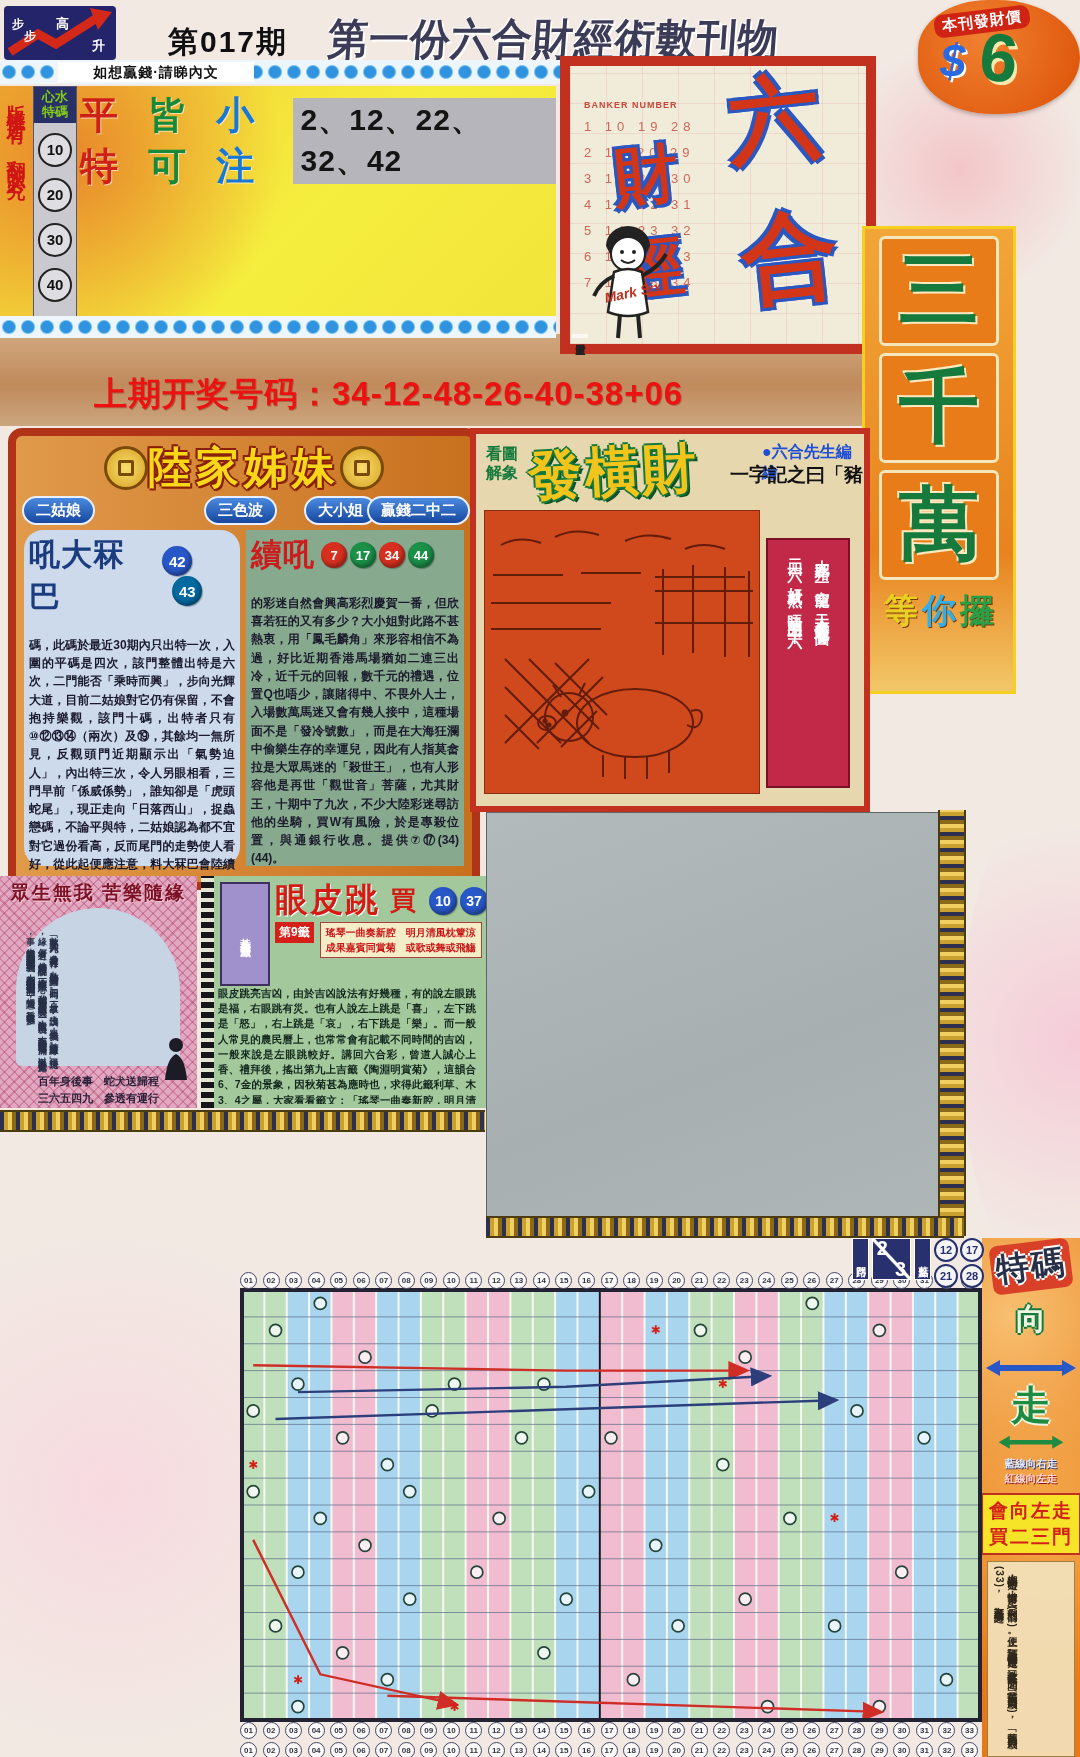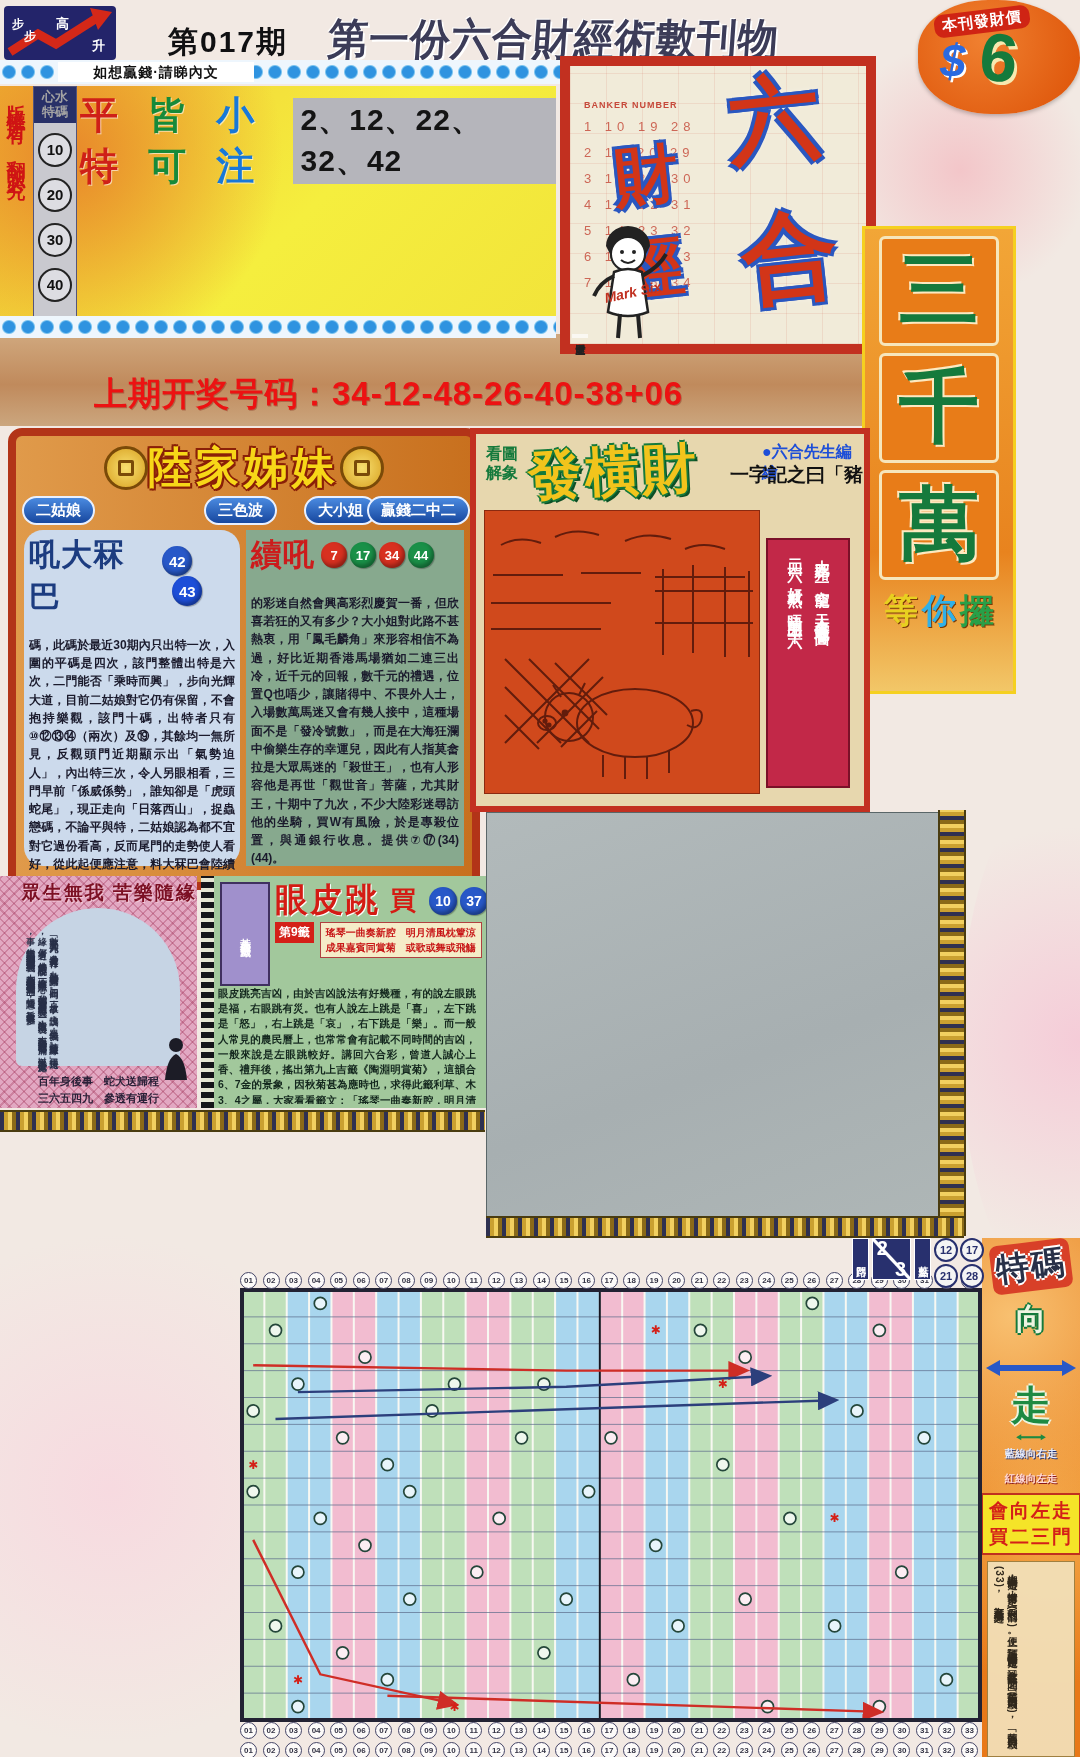"心水特碼" .hotpick-head { color: #a3a3a3 -> #84cc16 }
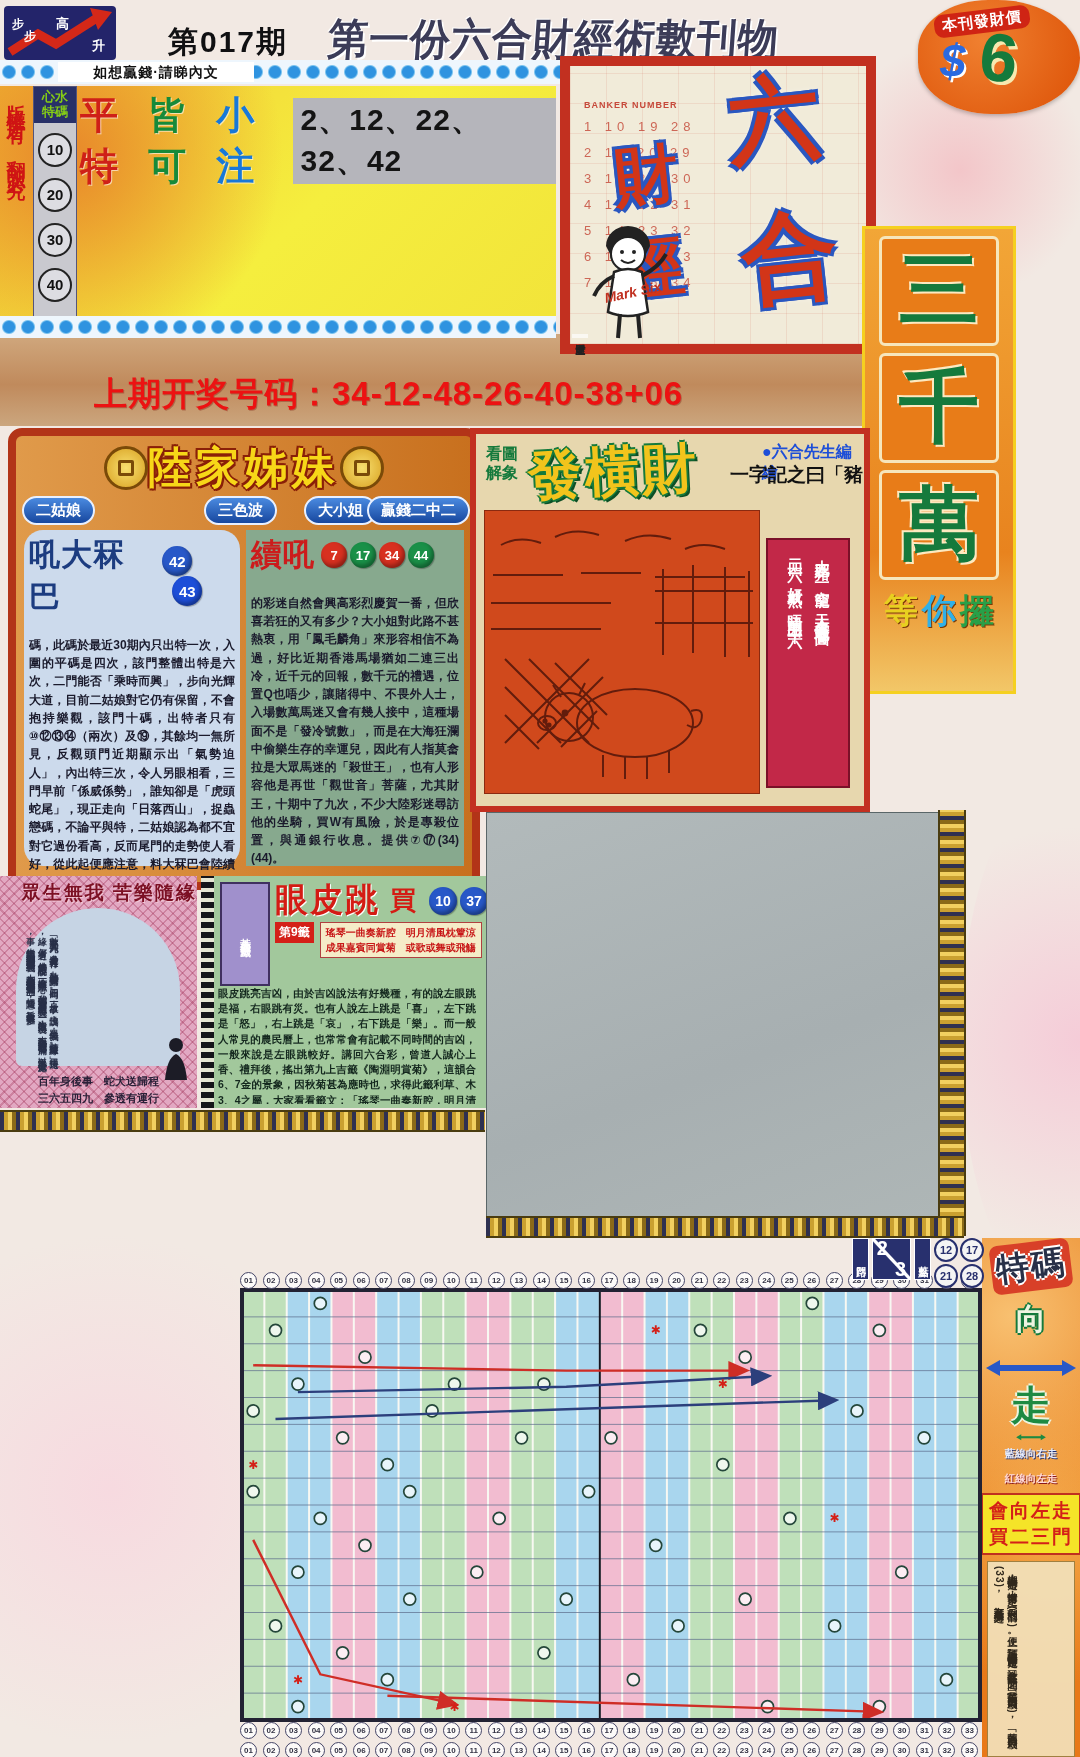"43" span.ball { background: #1d4ed8 -> #0369a1 }
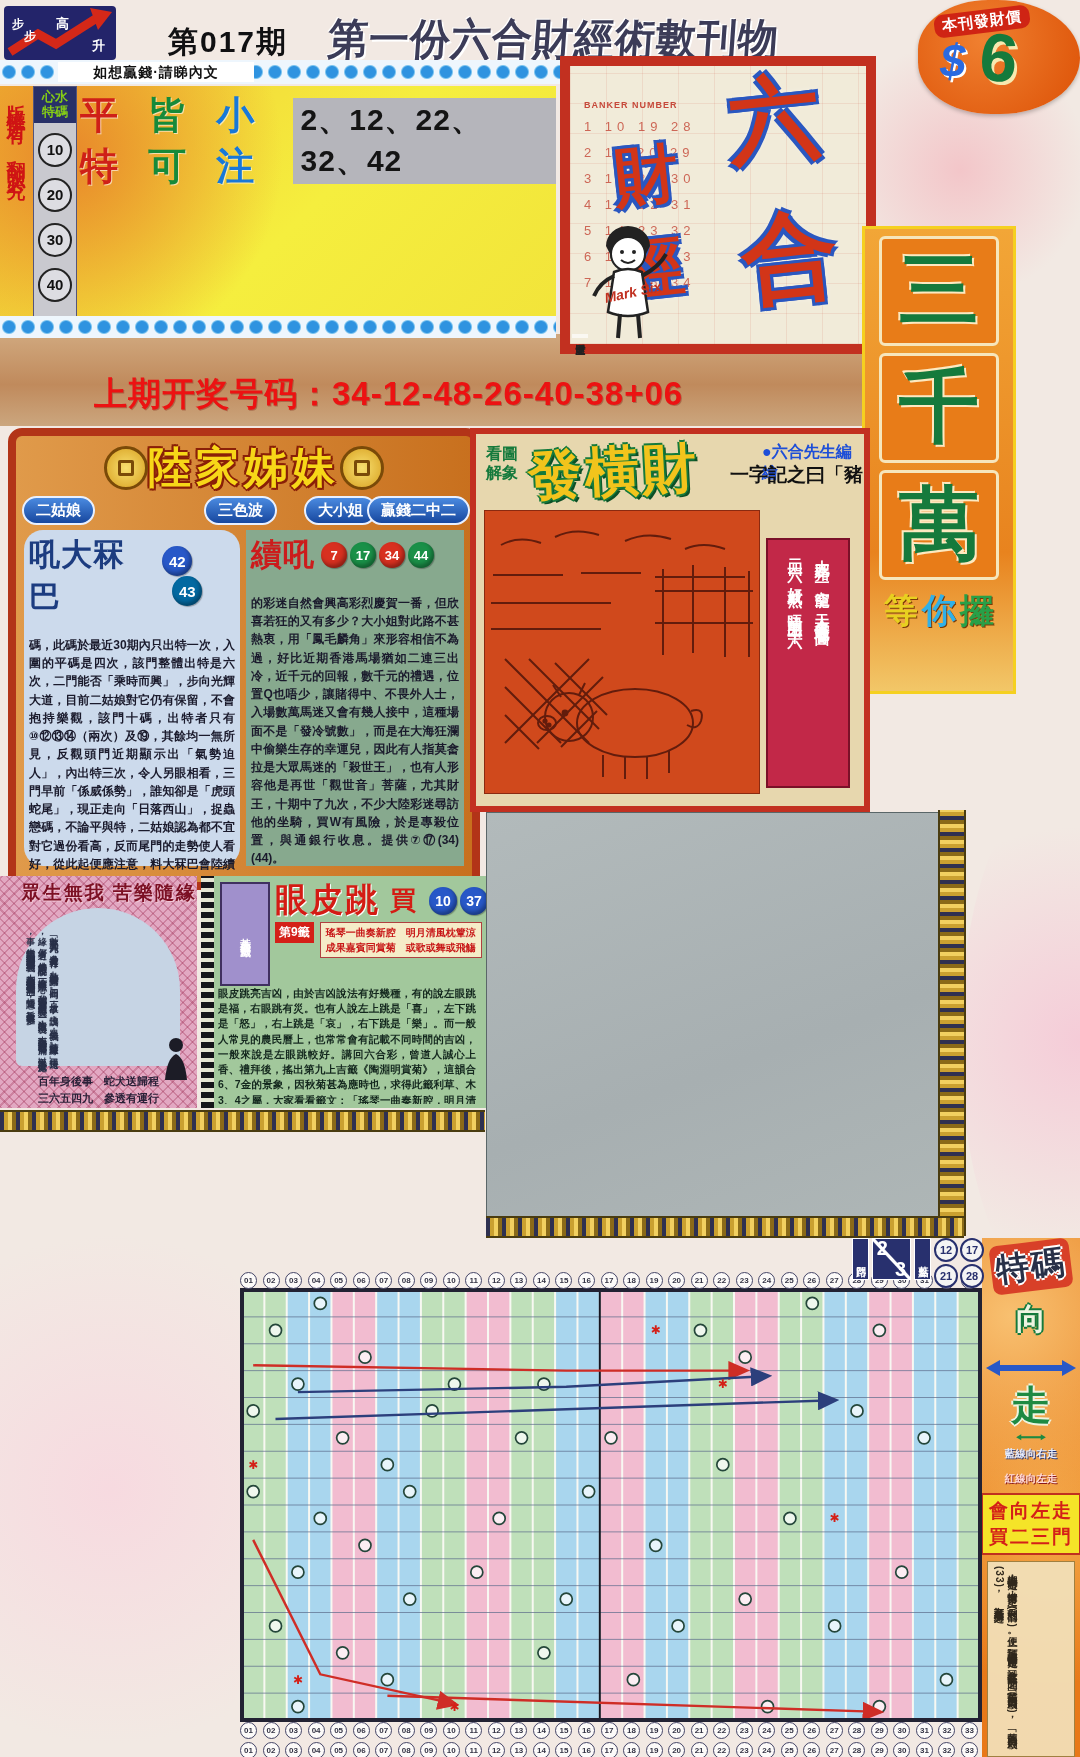"眾生無我 苦樂隨緣" .zen-title { text-align: right -> center }
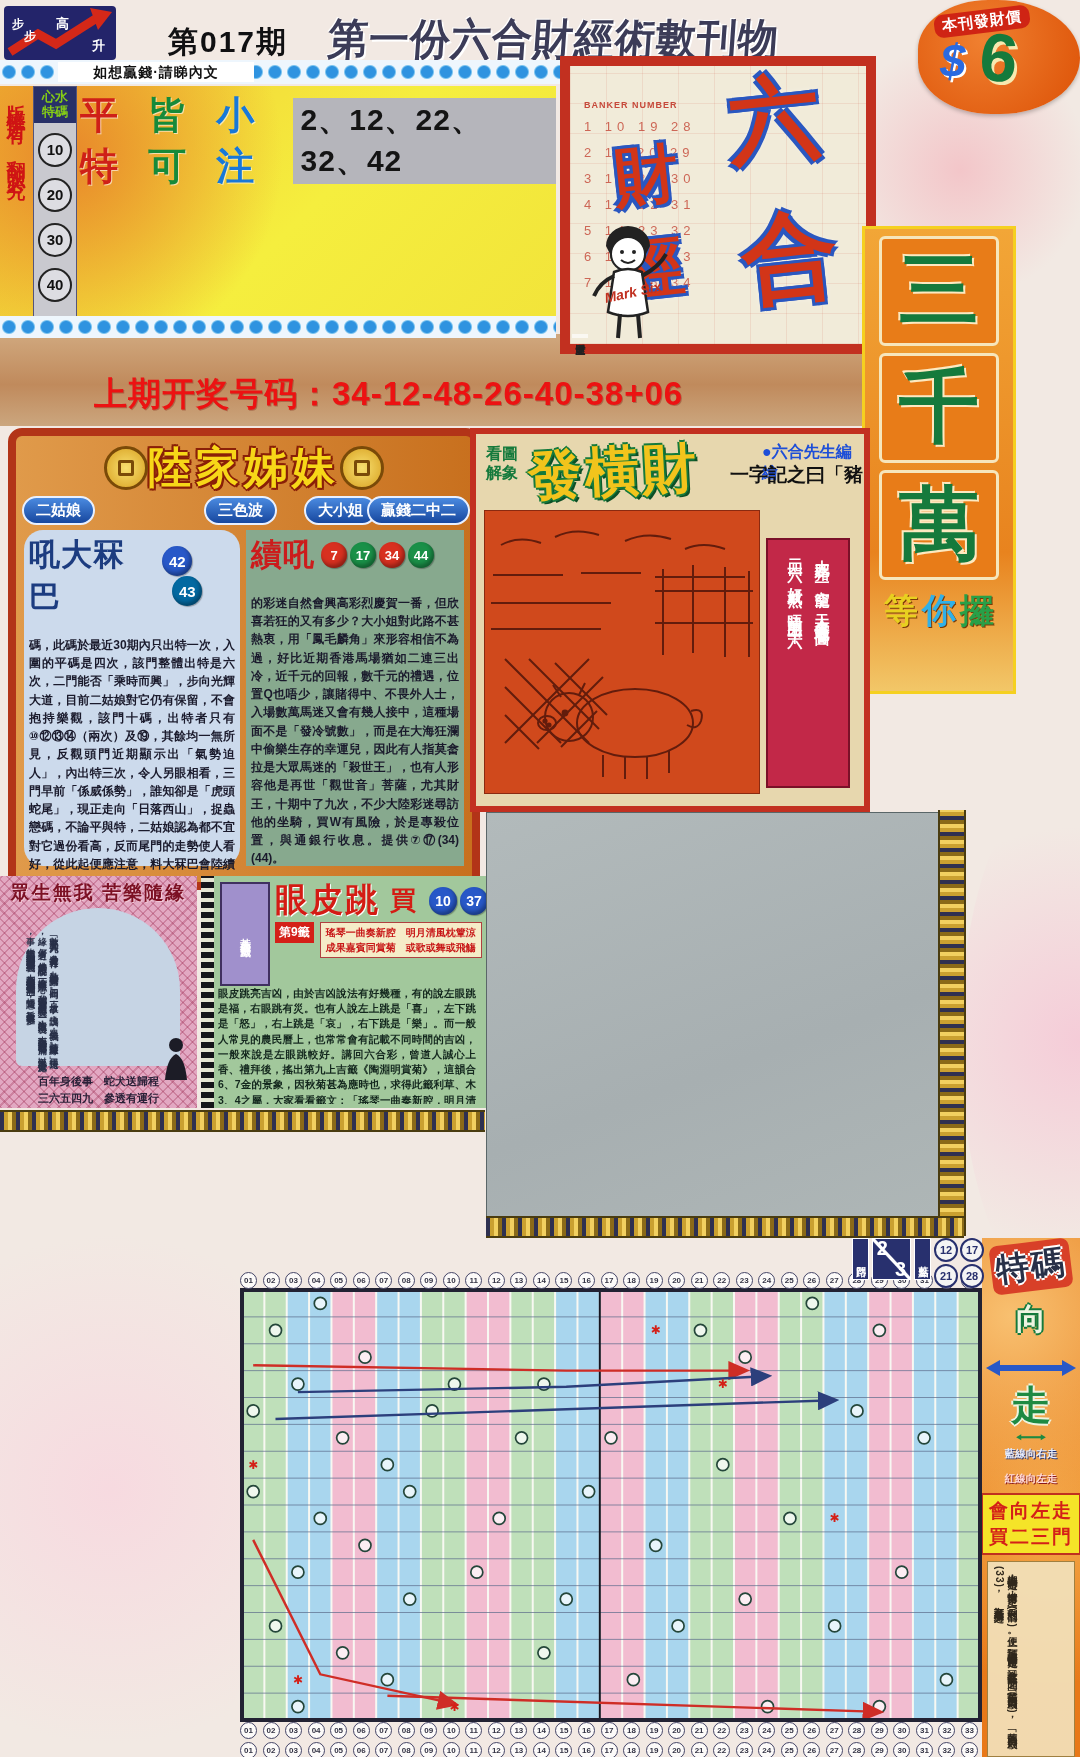"紅線向左走" .spec-note .n2 { margin-top: 10px -> none }
